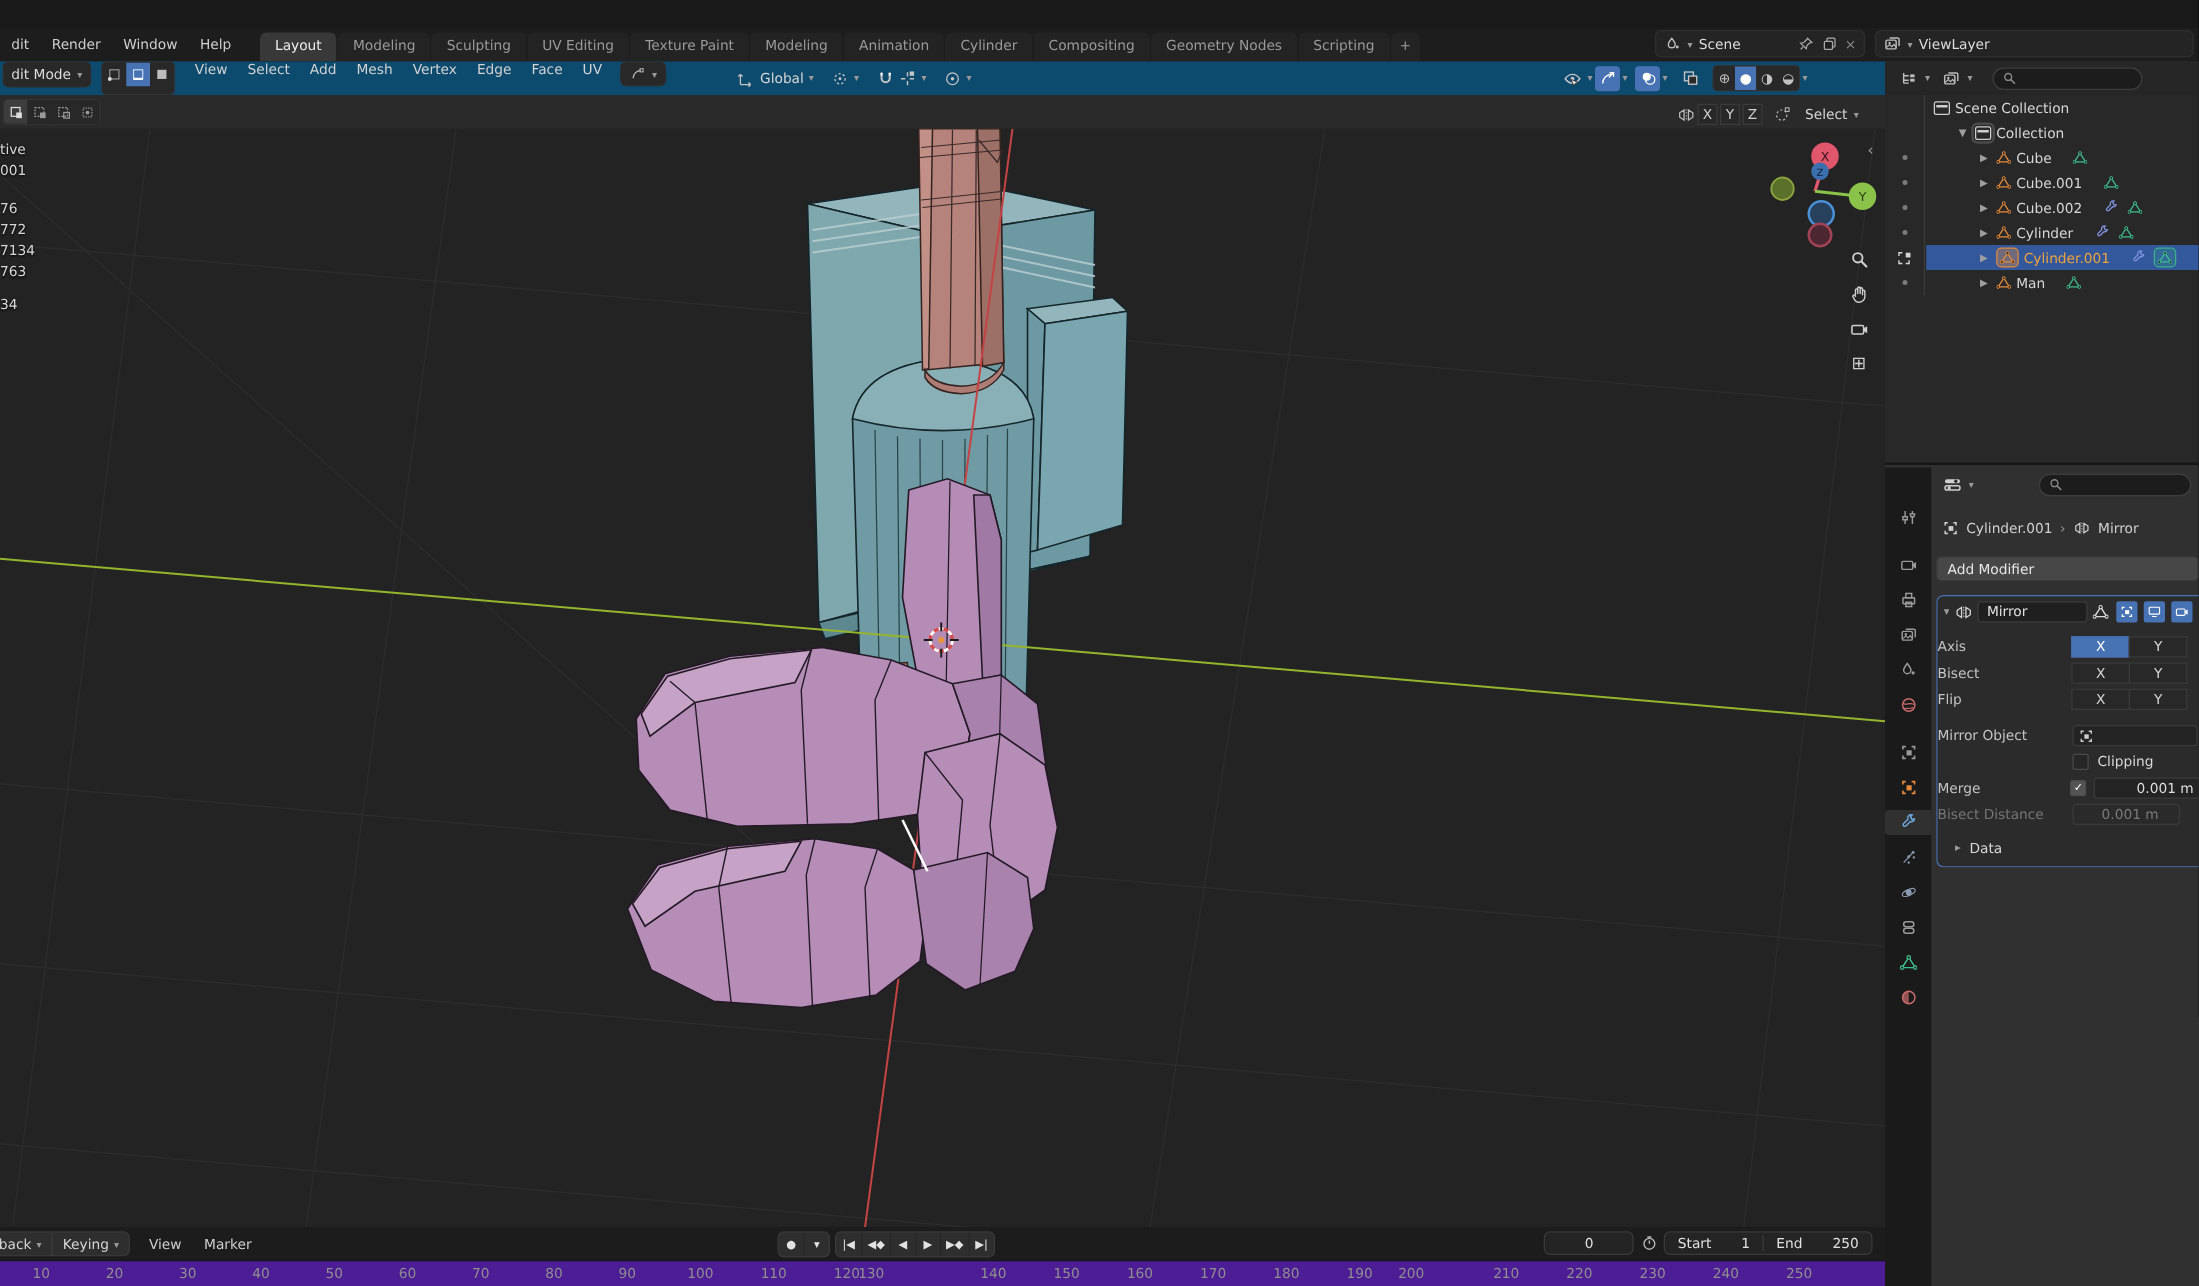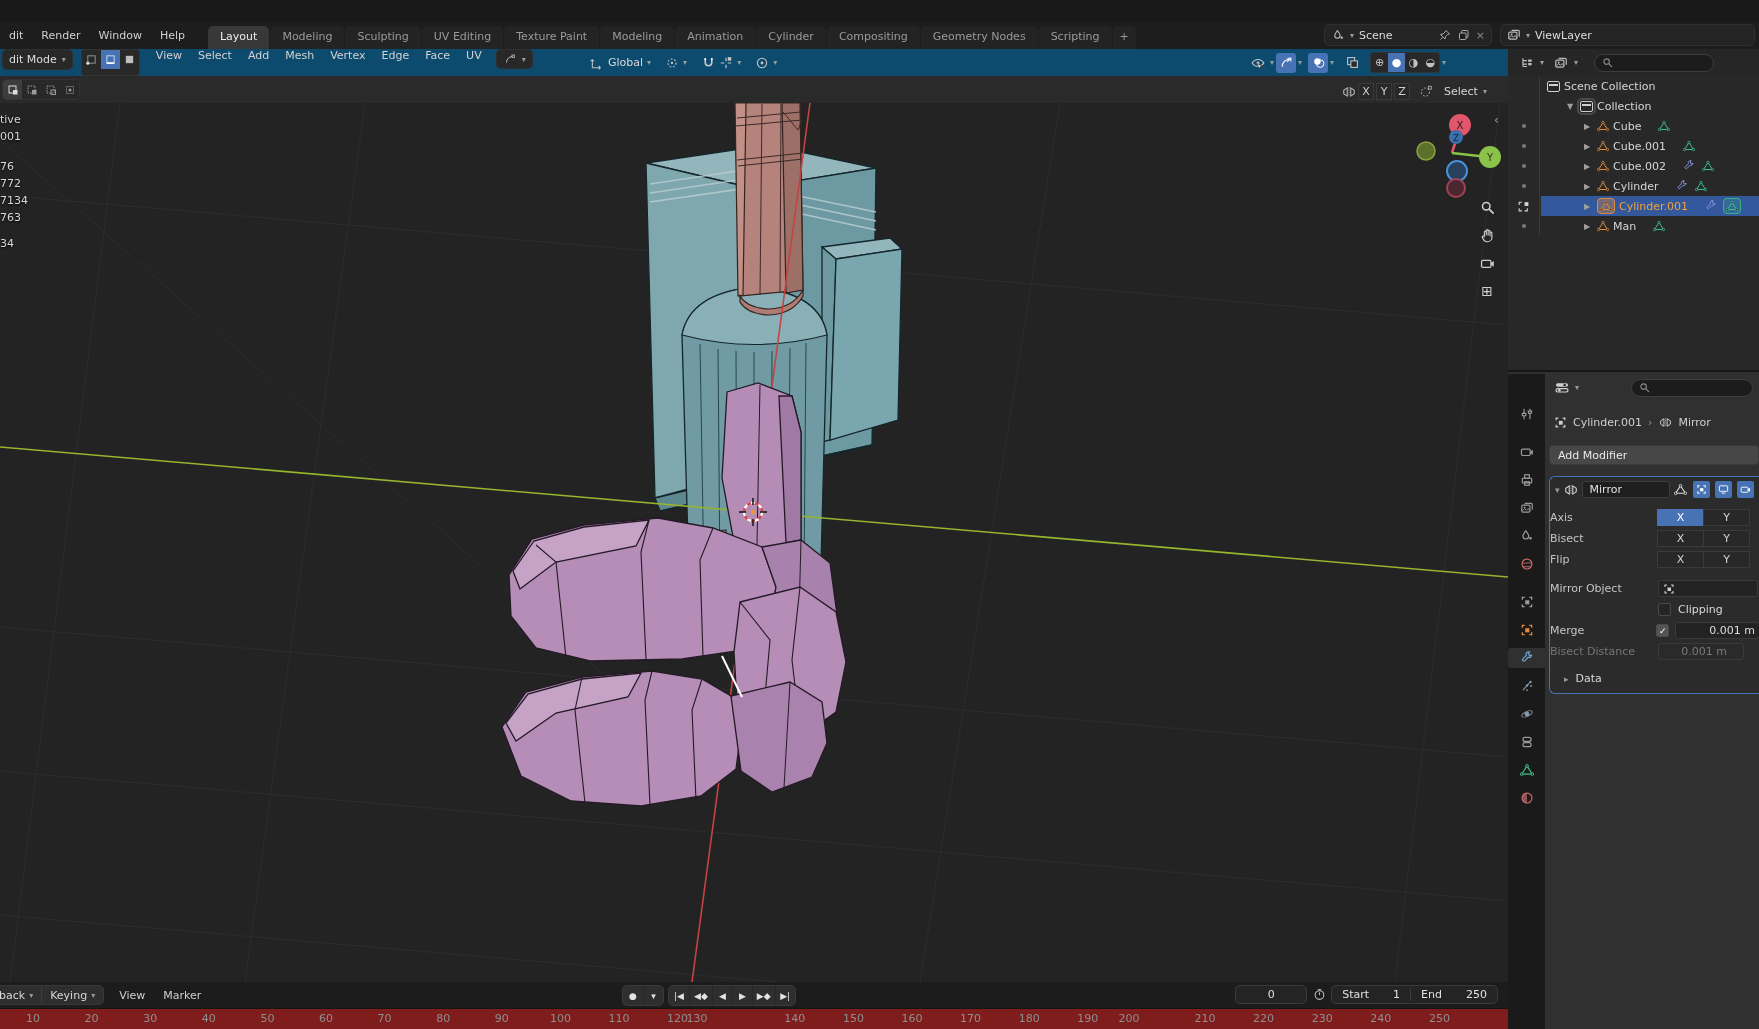"10" #tl-ruler { background: #7f1d1d -> #4c1d95 }
